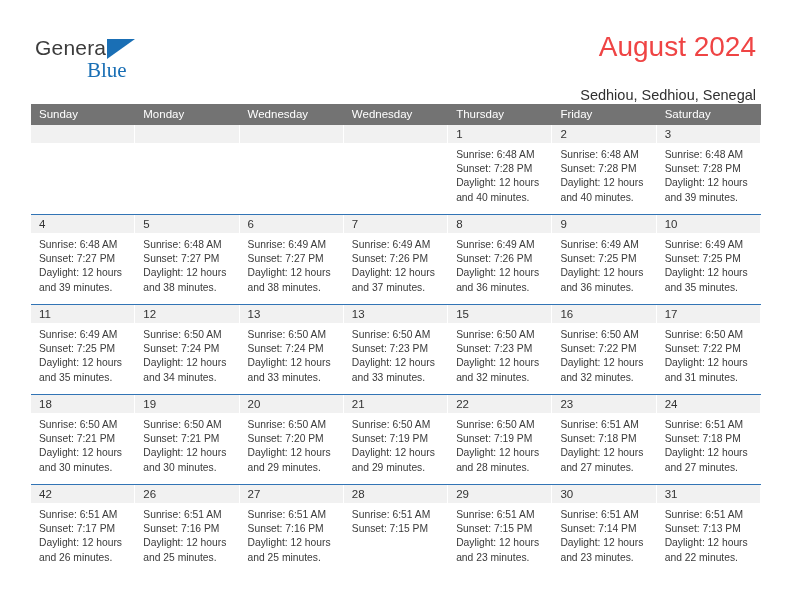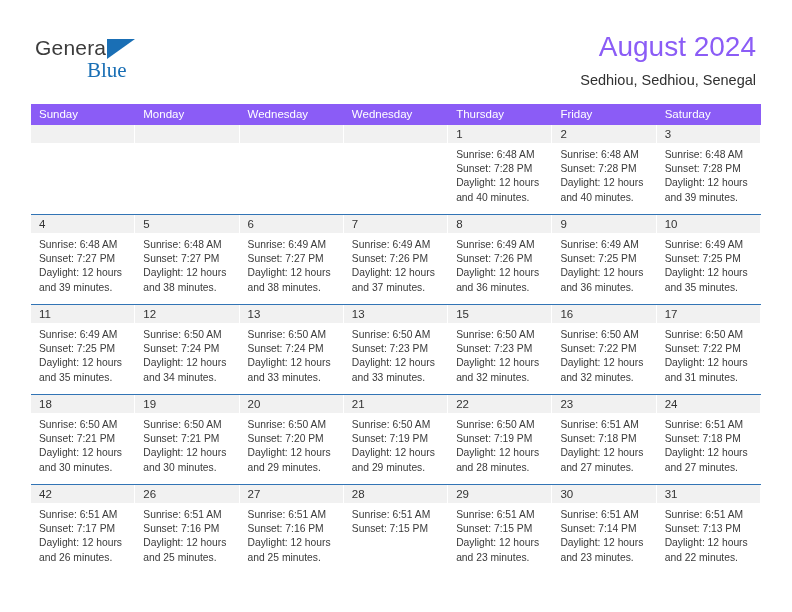"August 2024" .cal-title { color: #8b5cf6 -> #ef4444 }
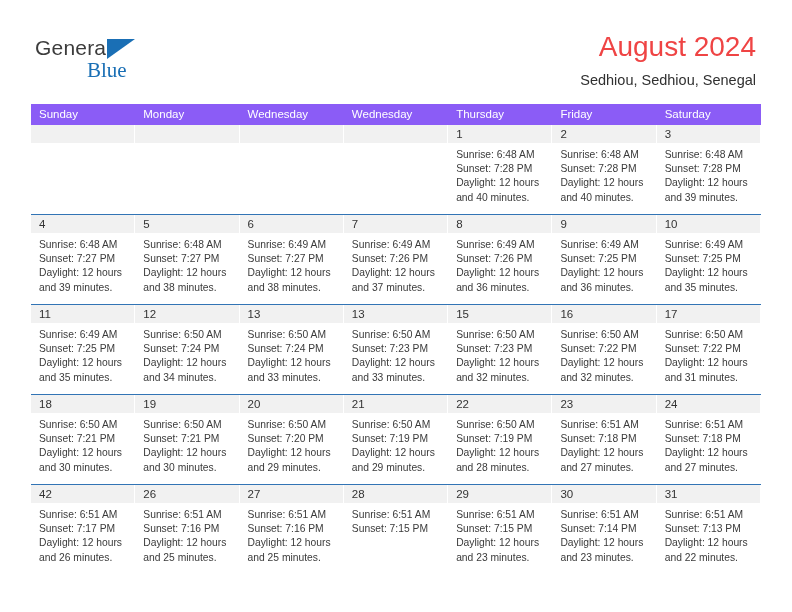"Sedhiou, Sedhiou, Senegal" .cal-subtitle { margin-top: 6px -> 21px }
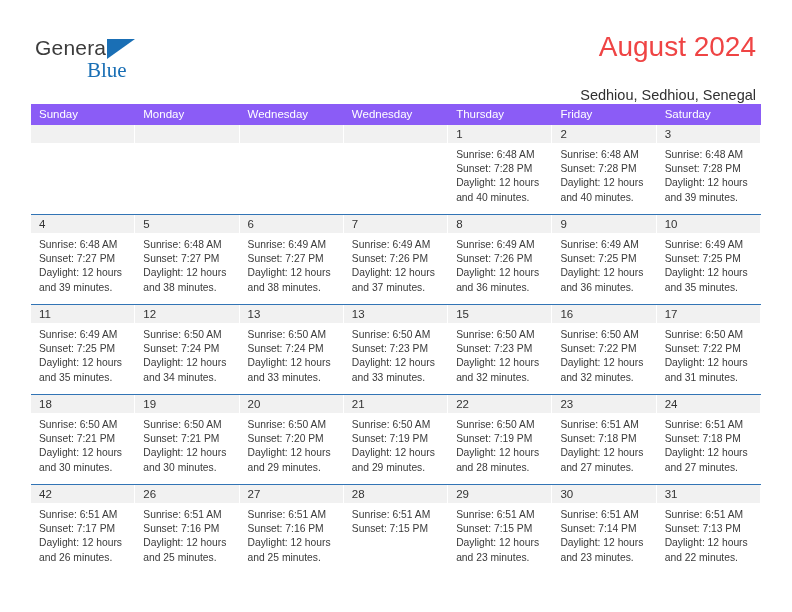"Sunday" .cal-head { background: #8b5cf6 -> #737373 }
